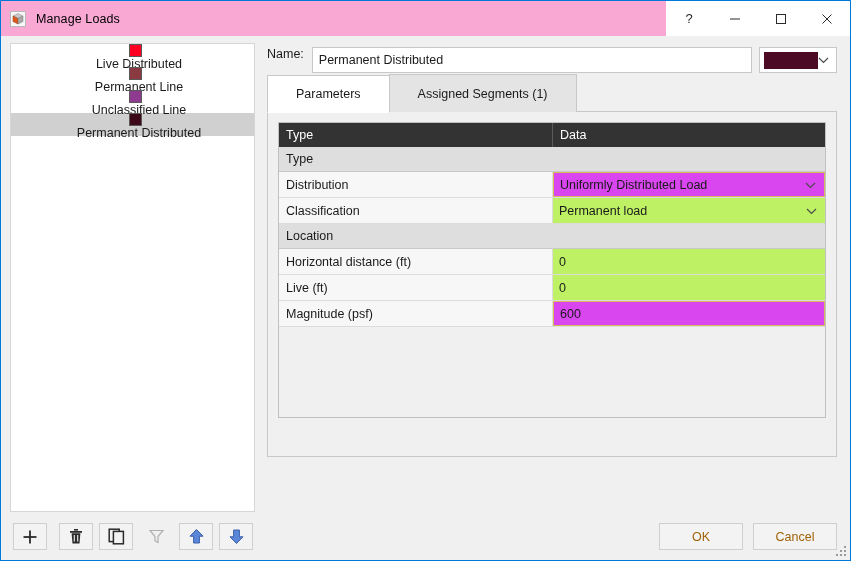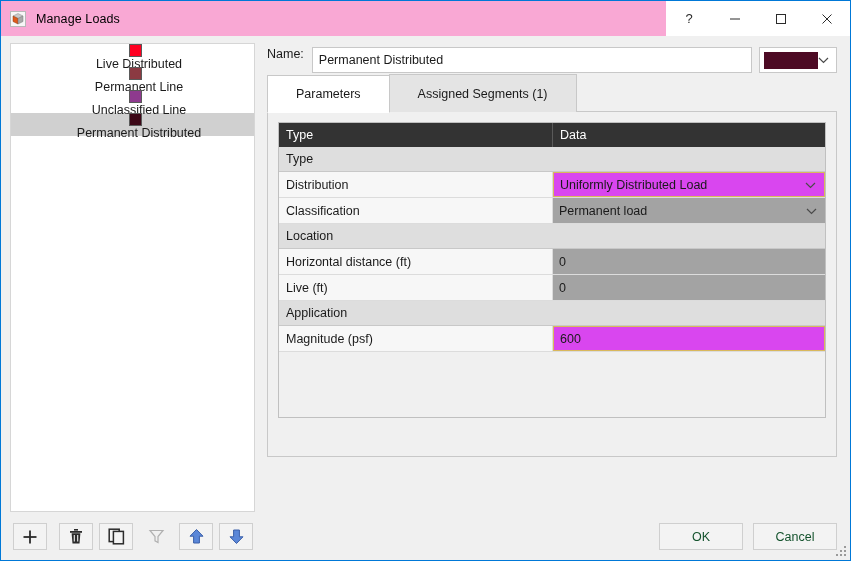"Permanent load" .grid-row .vcell { background: #a3a3a3 -> #bef264 }
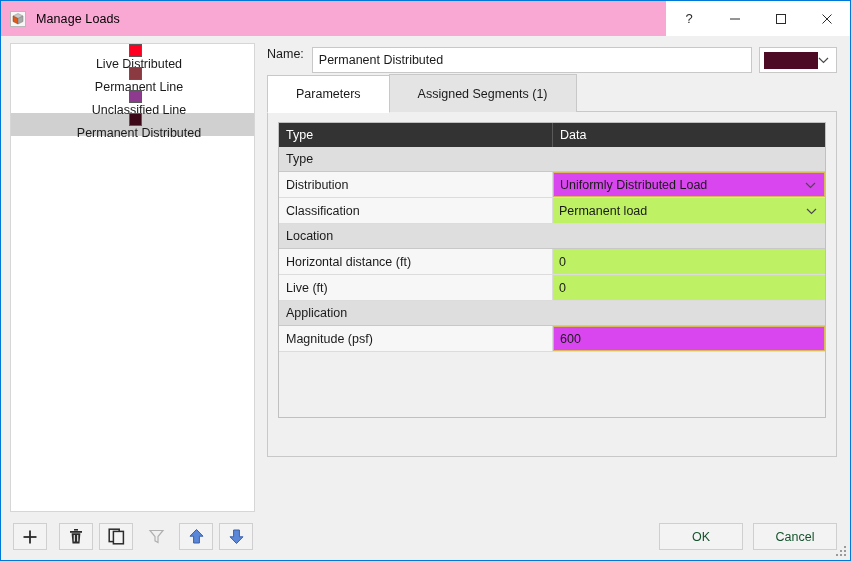"Application" div.grid-group { html: <div>Application</div> -> none }
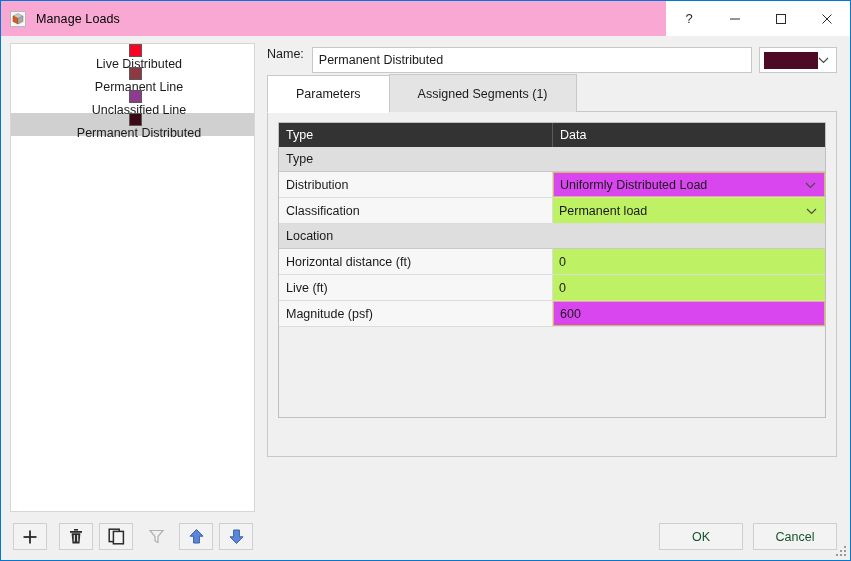"OK" .dlg-btn { color: #14532d -> #a16207 }
